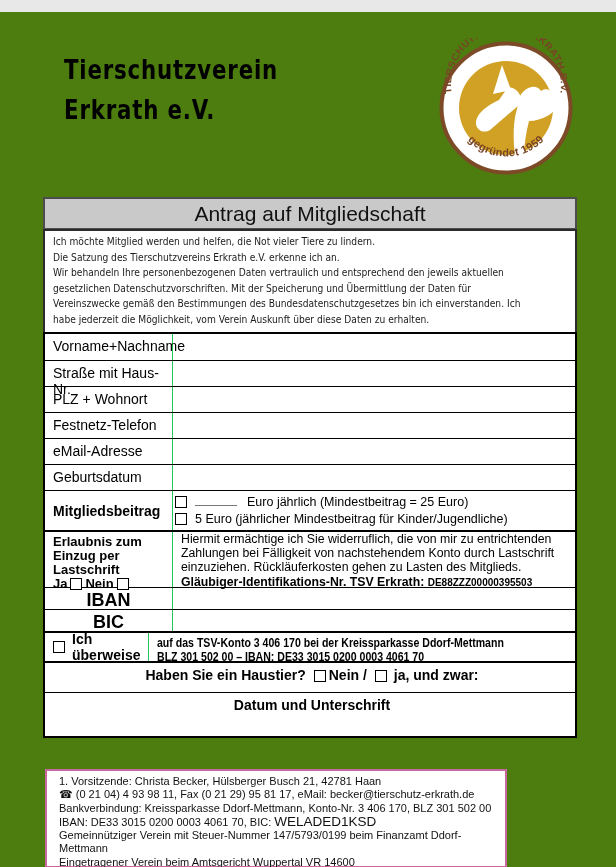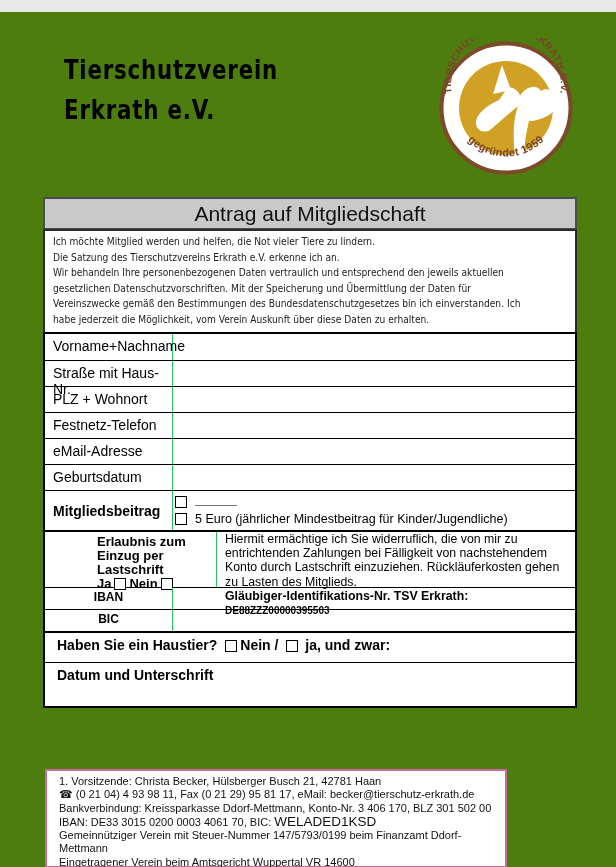"Euro jährlich (Mindestbeitrag = 25" span { html: none -> <span>Euro jährlich (Mindestbeitrag = 25 Euro)</span> }
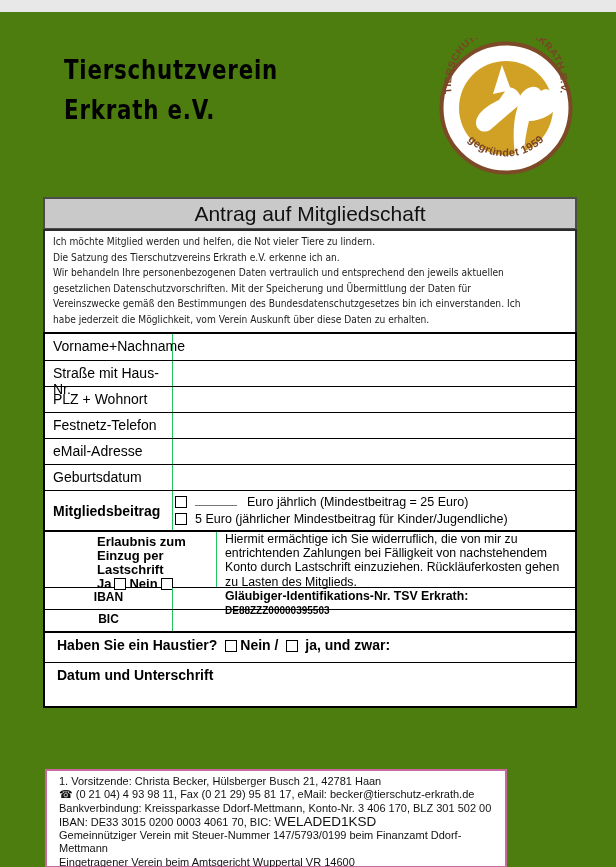"Erlaubnis zum" .trow.thick { padding-left: 44px -> none }
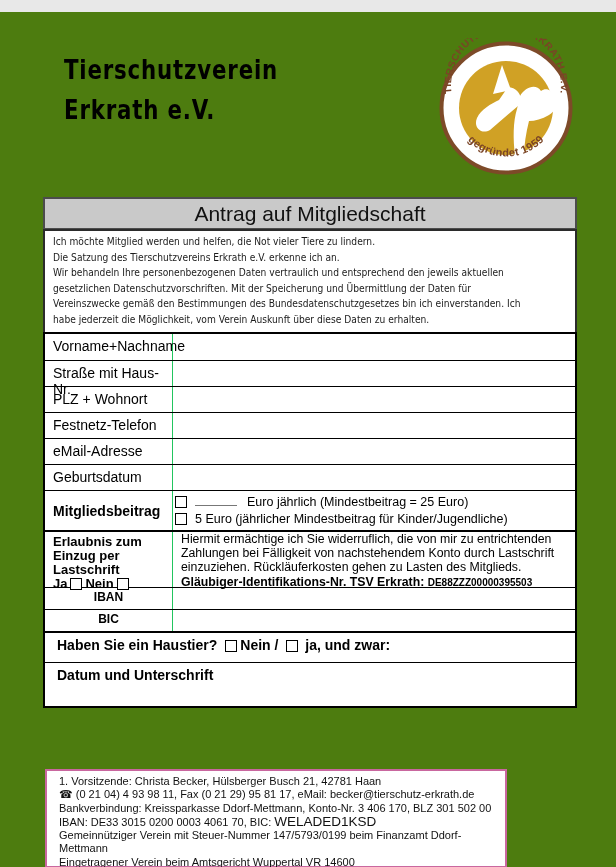"IBAN" .iban-row .cell.label, .bic-row .cell.label { font-size: 12px -> 18px }
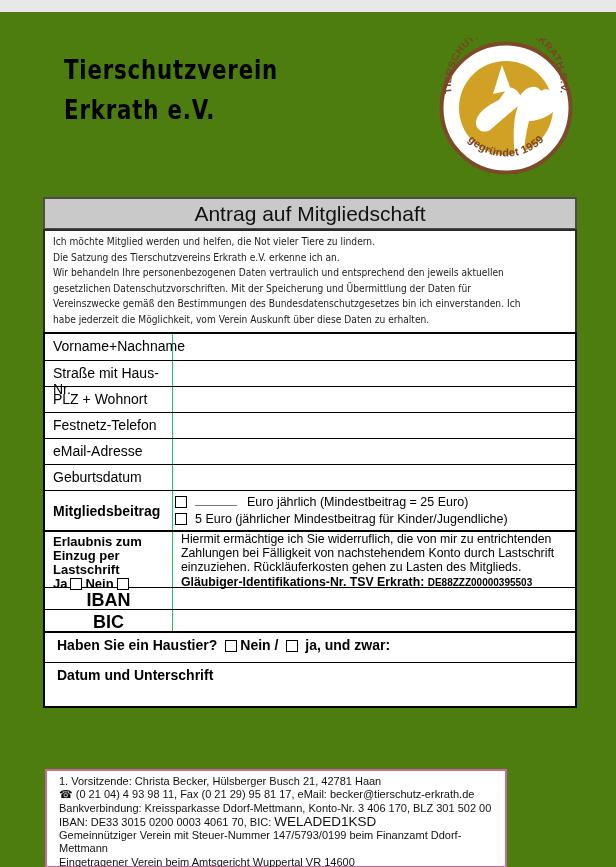"Ich überweise" div.trow { html: none -> <div> <div> <span></span> <span>Ich überweise</span> </div> <div> <div>auf das TSV-Konto 3 406 170 bei der Kreissparkasse Ddorf-Mettmann</div> <div>BLZ 301 502 00 – IBAN: DE33 3015 0200 0003 4061 70</div> </div> </div> }
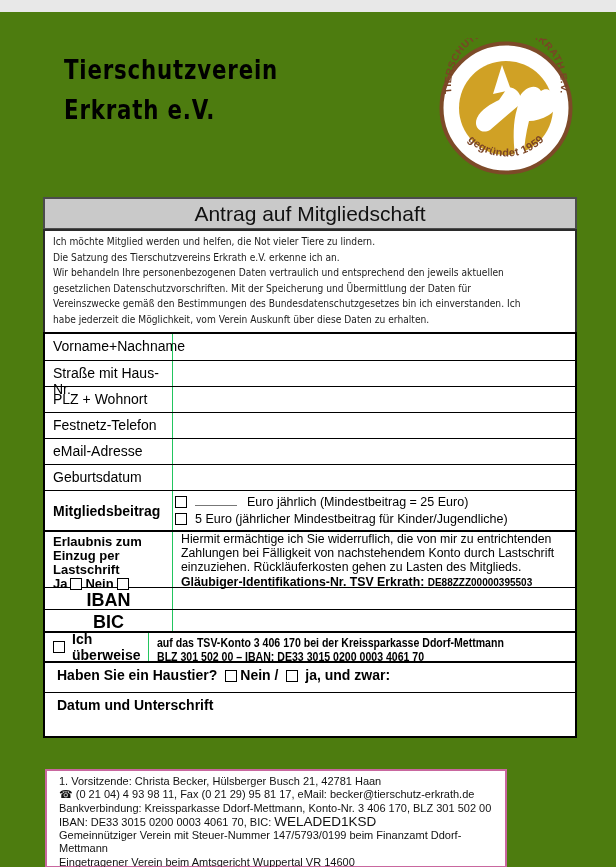"Haben Sie ein Haustier? Nein" .trow.full { text-align: none -> center }
